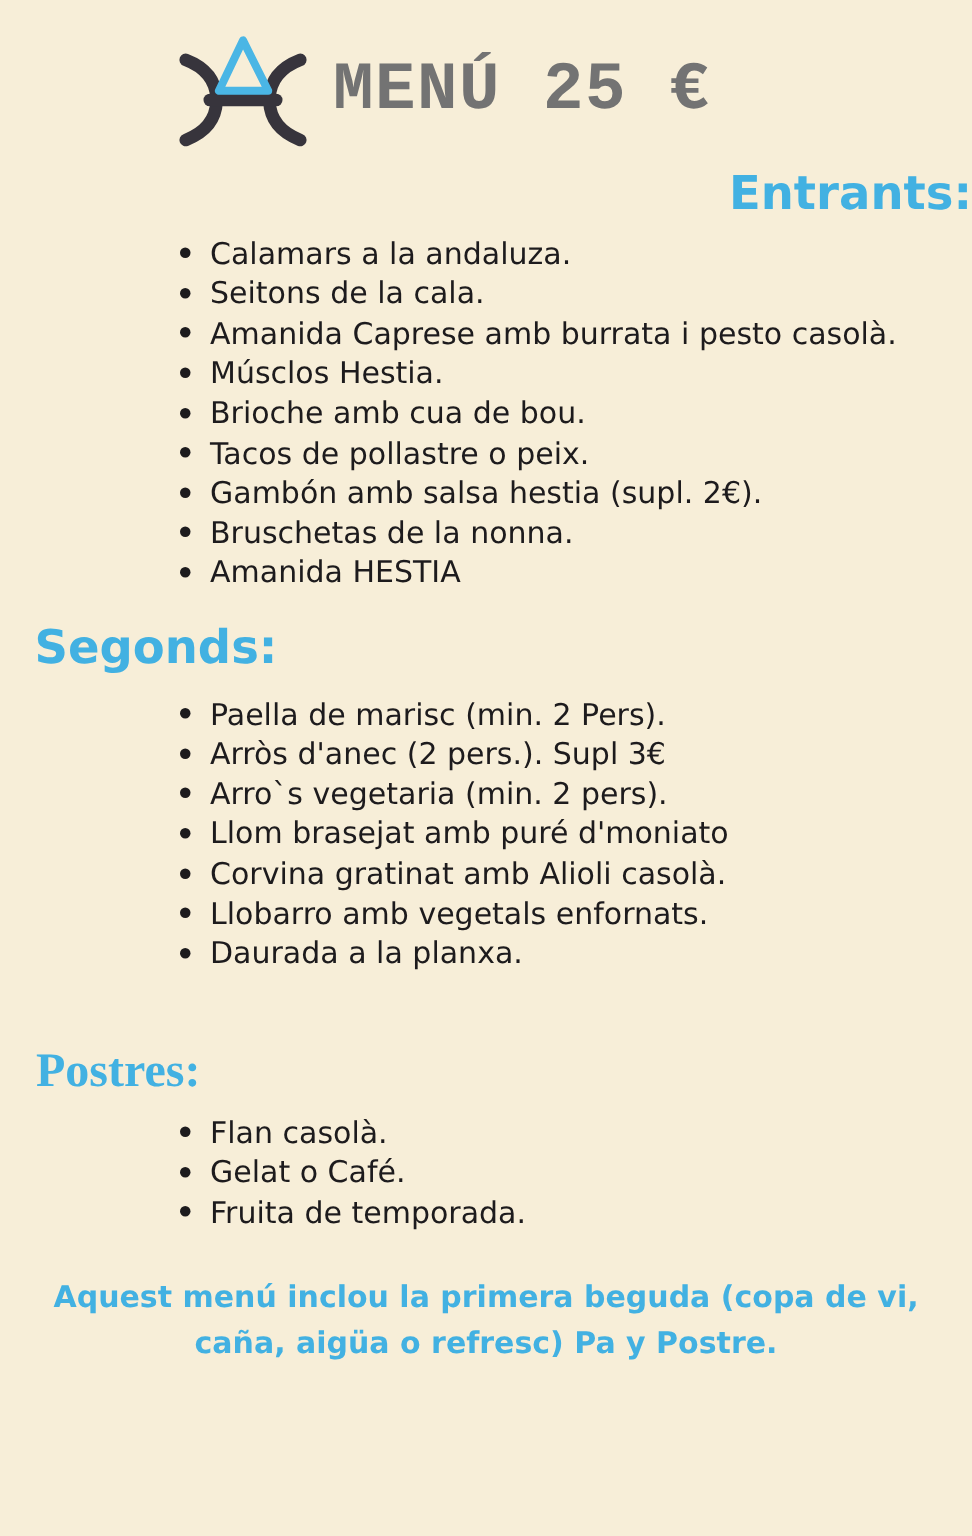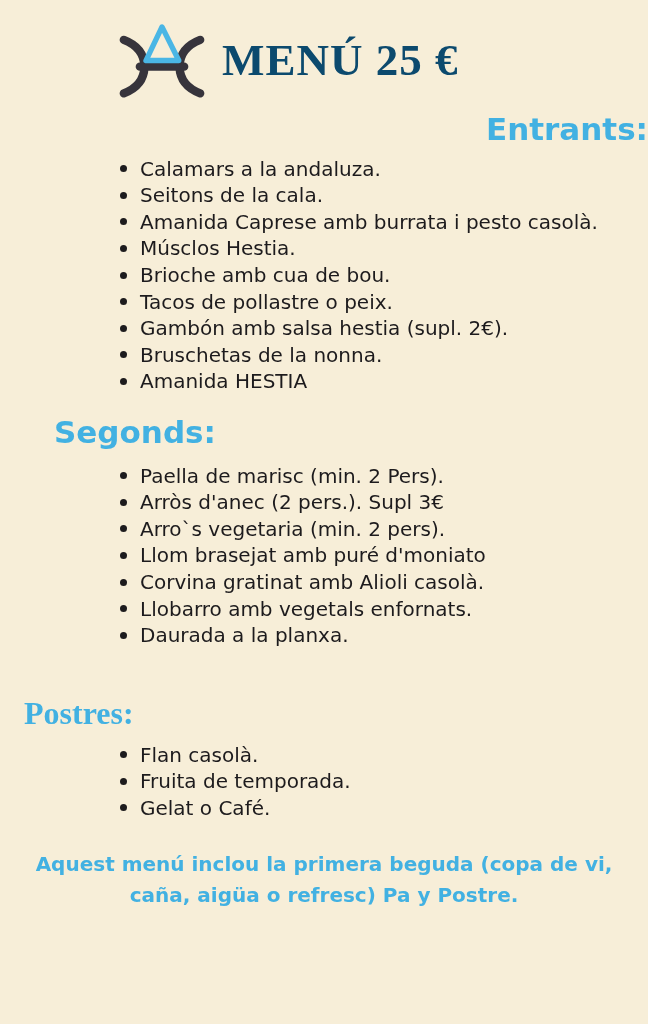"MENÚ 25 €" .menu-title { color: #0c4a6e -> #737373; font-family: Liberation Serif, serif -> Liberation Mono, monospace }
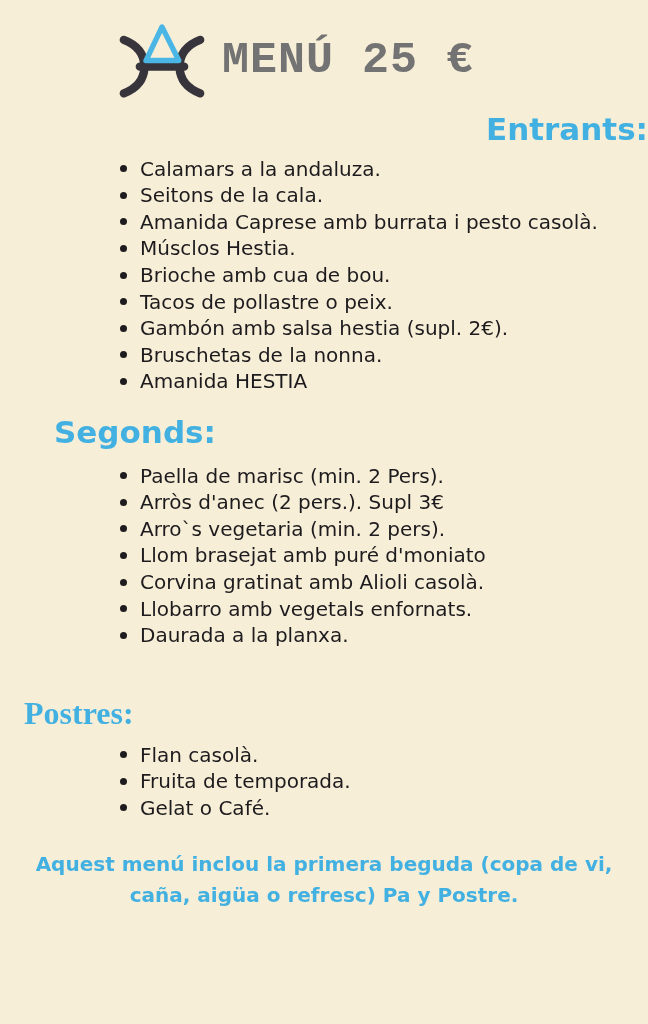"Segonds:" .section-segonds .section-heading { margin: 20px 0 12px 54px -> 20px 0 12px 23px }
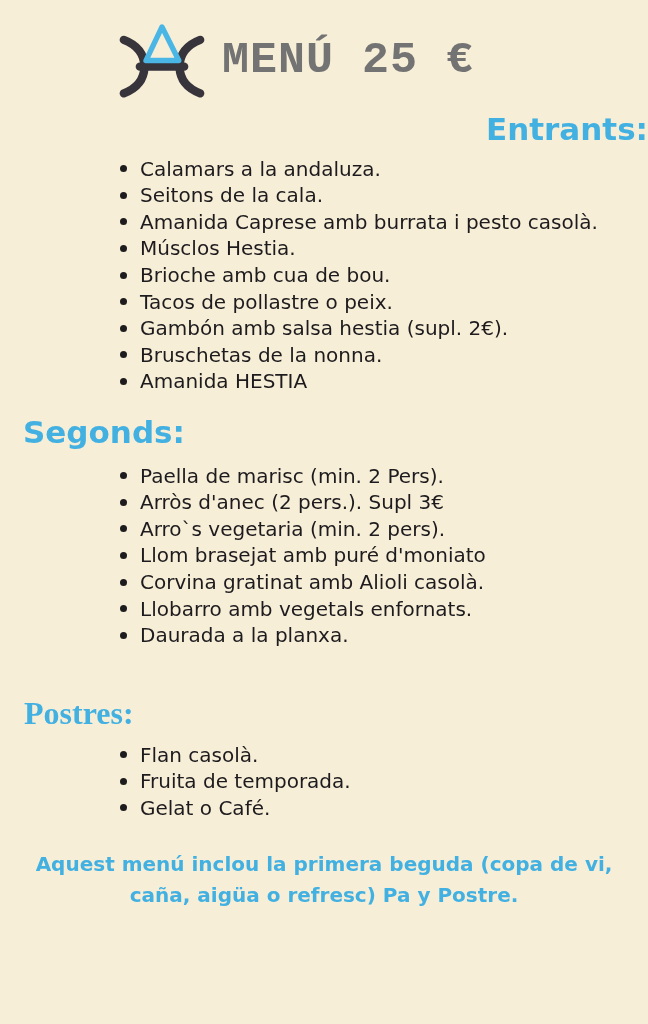"Fruita de temporada." li { order: before "Gelat o Café." -> after "Gelat o Café." }
